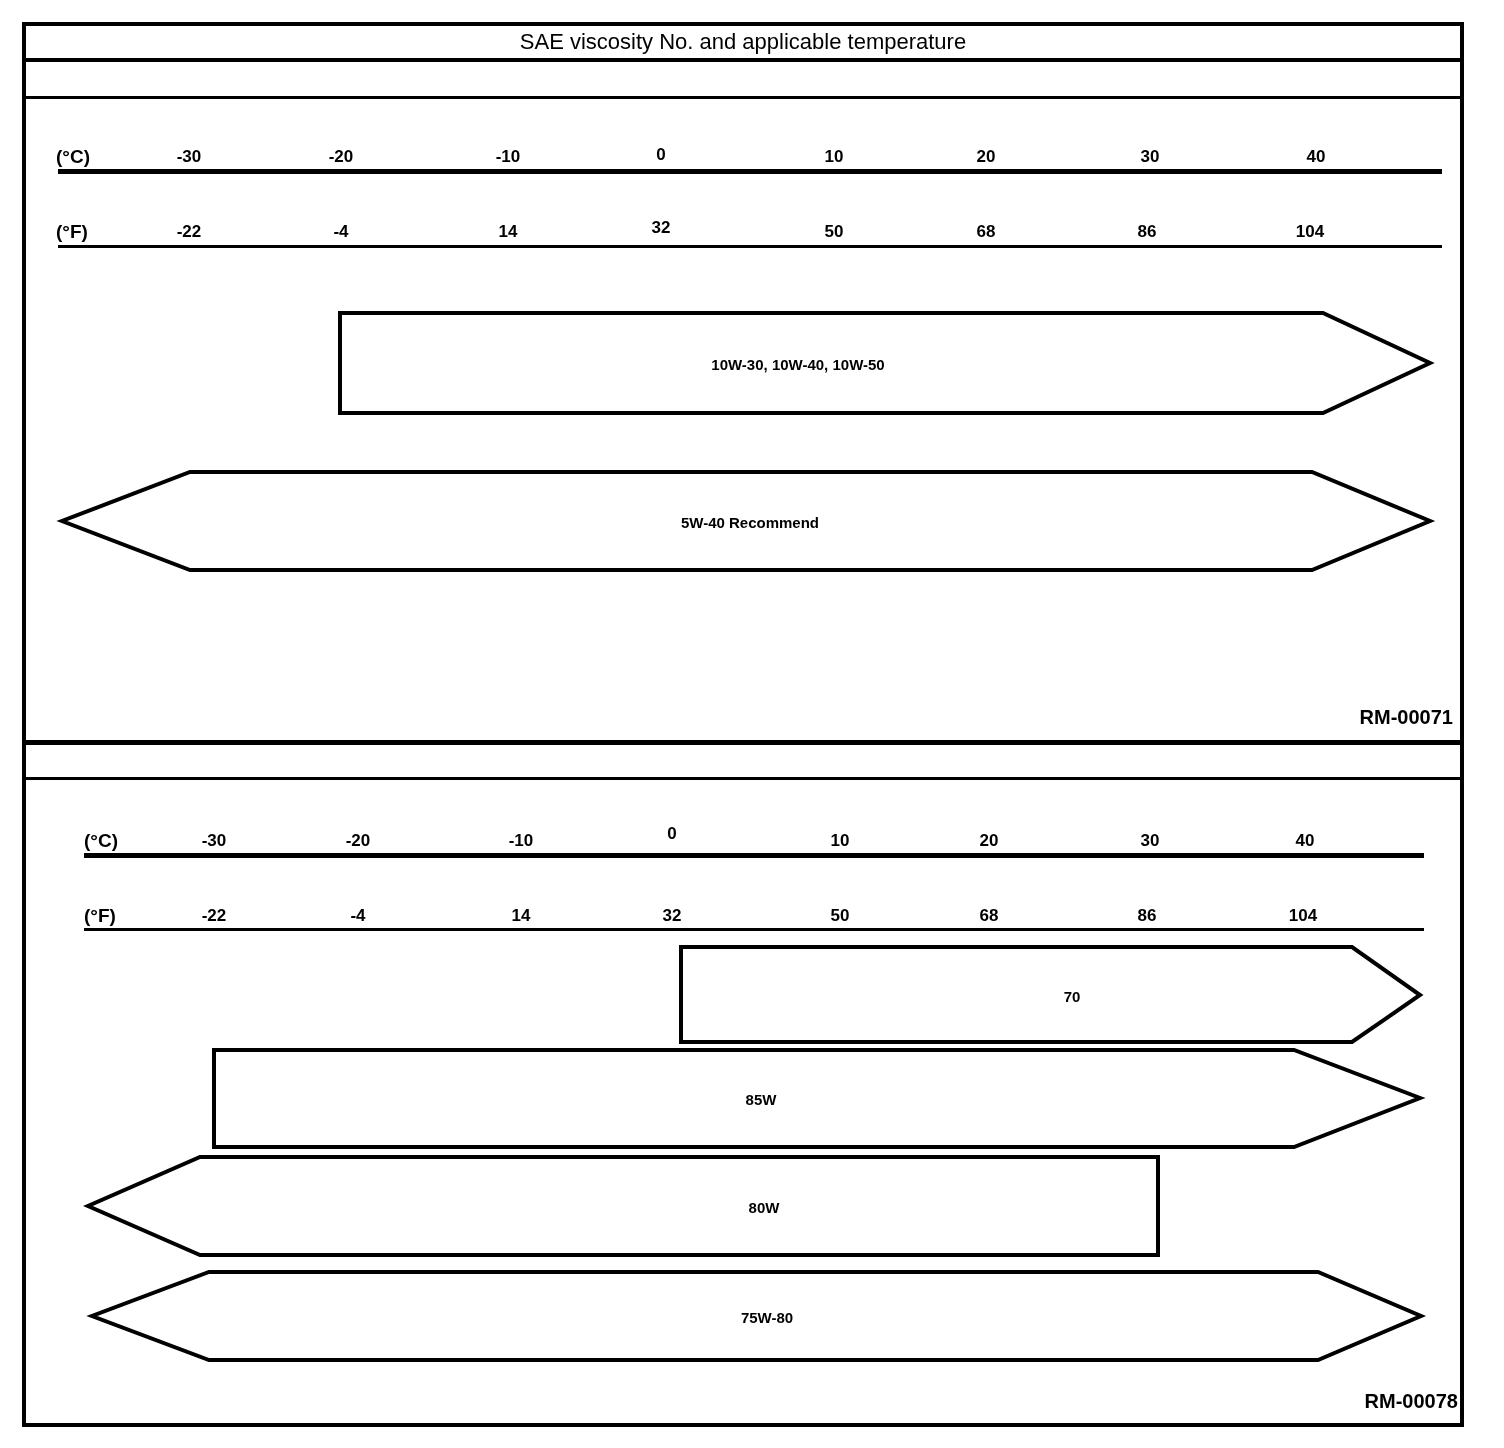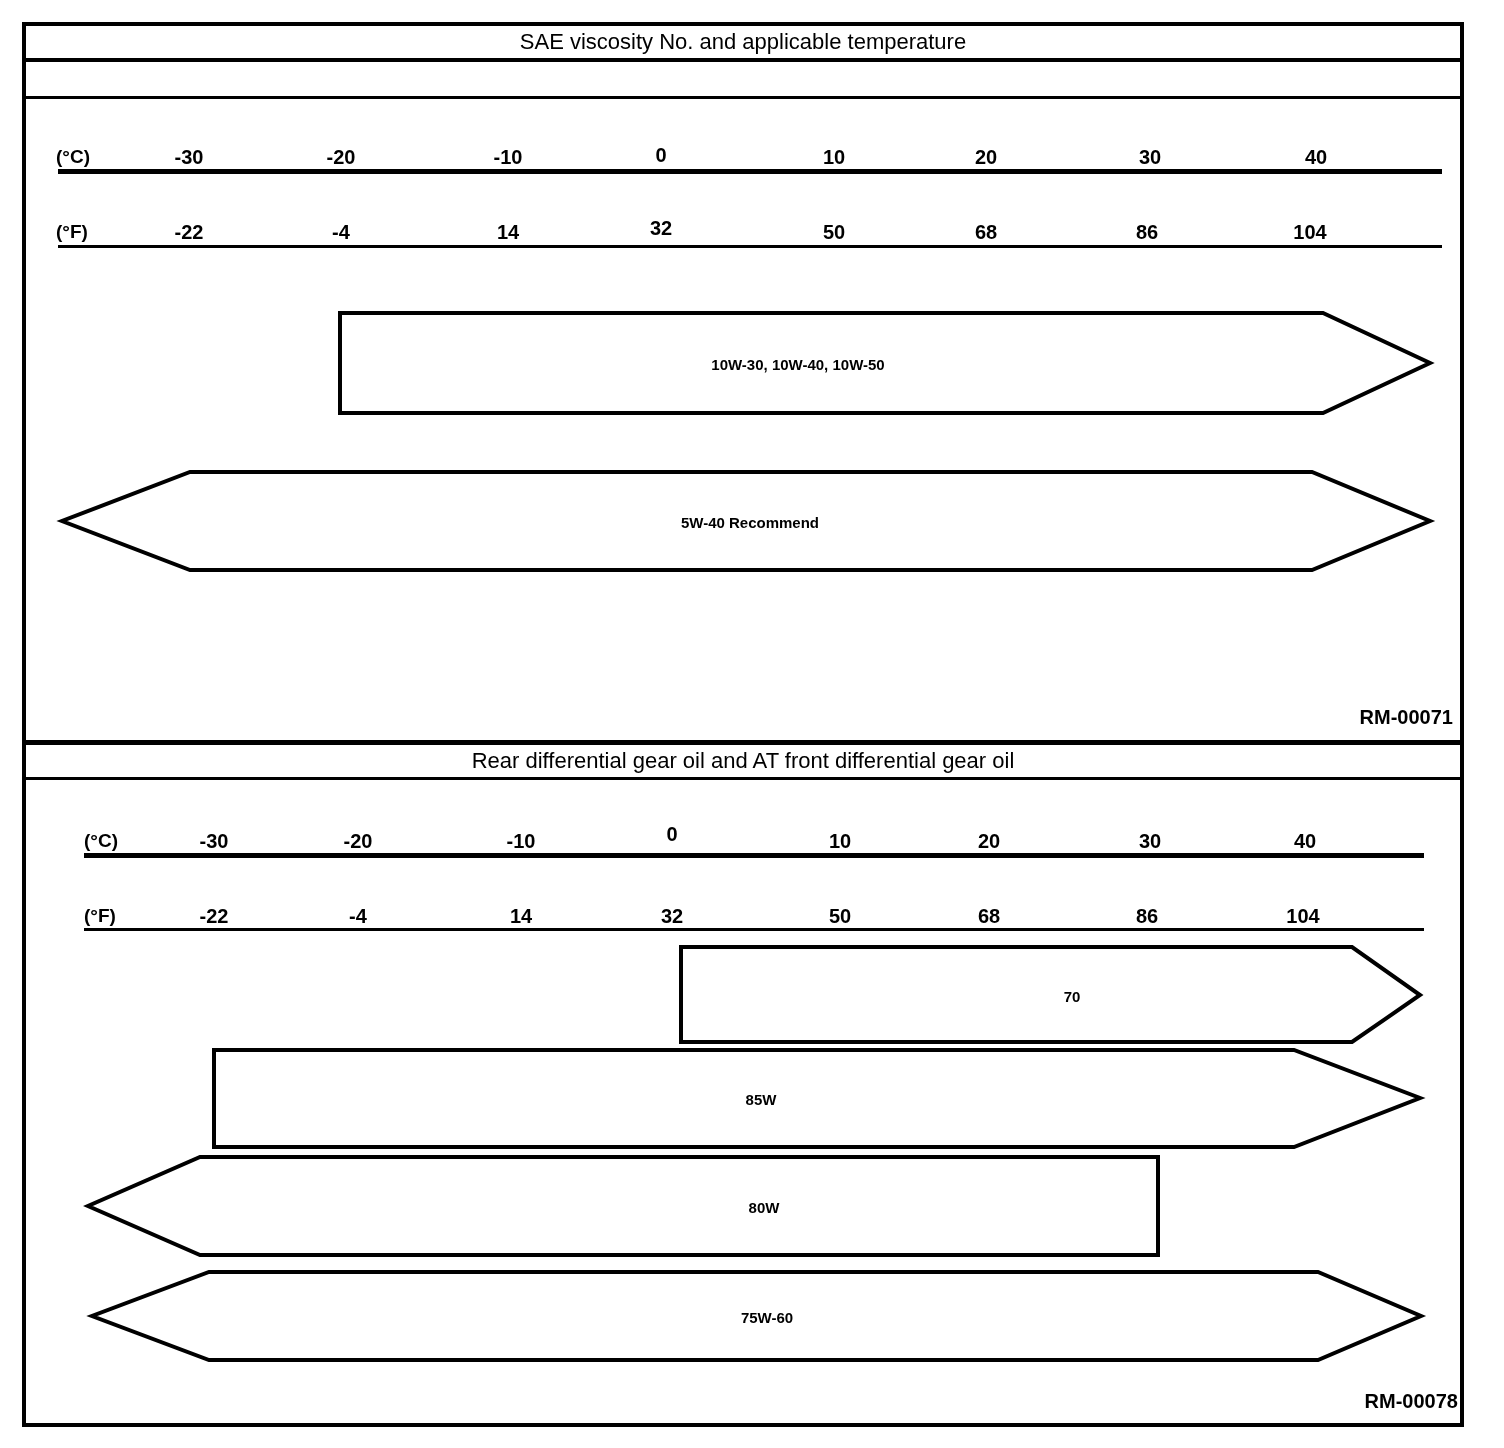"-30" .tick { font-size: 20px -> 17px }
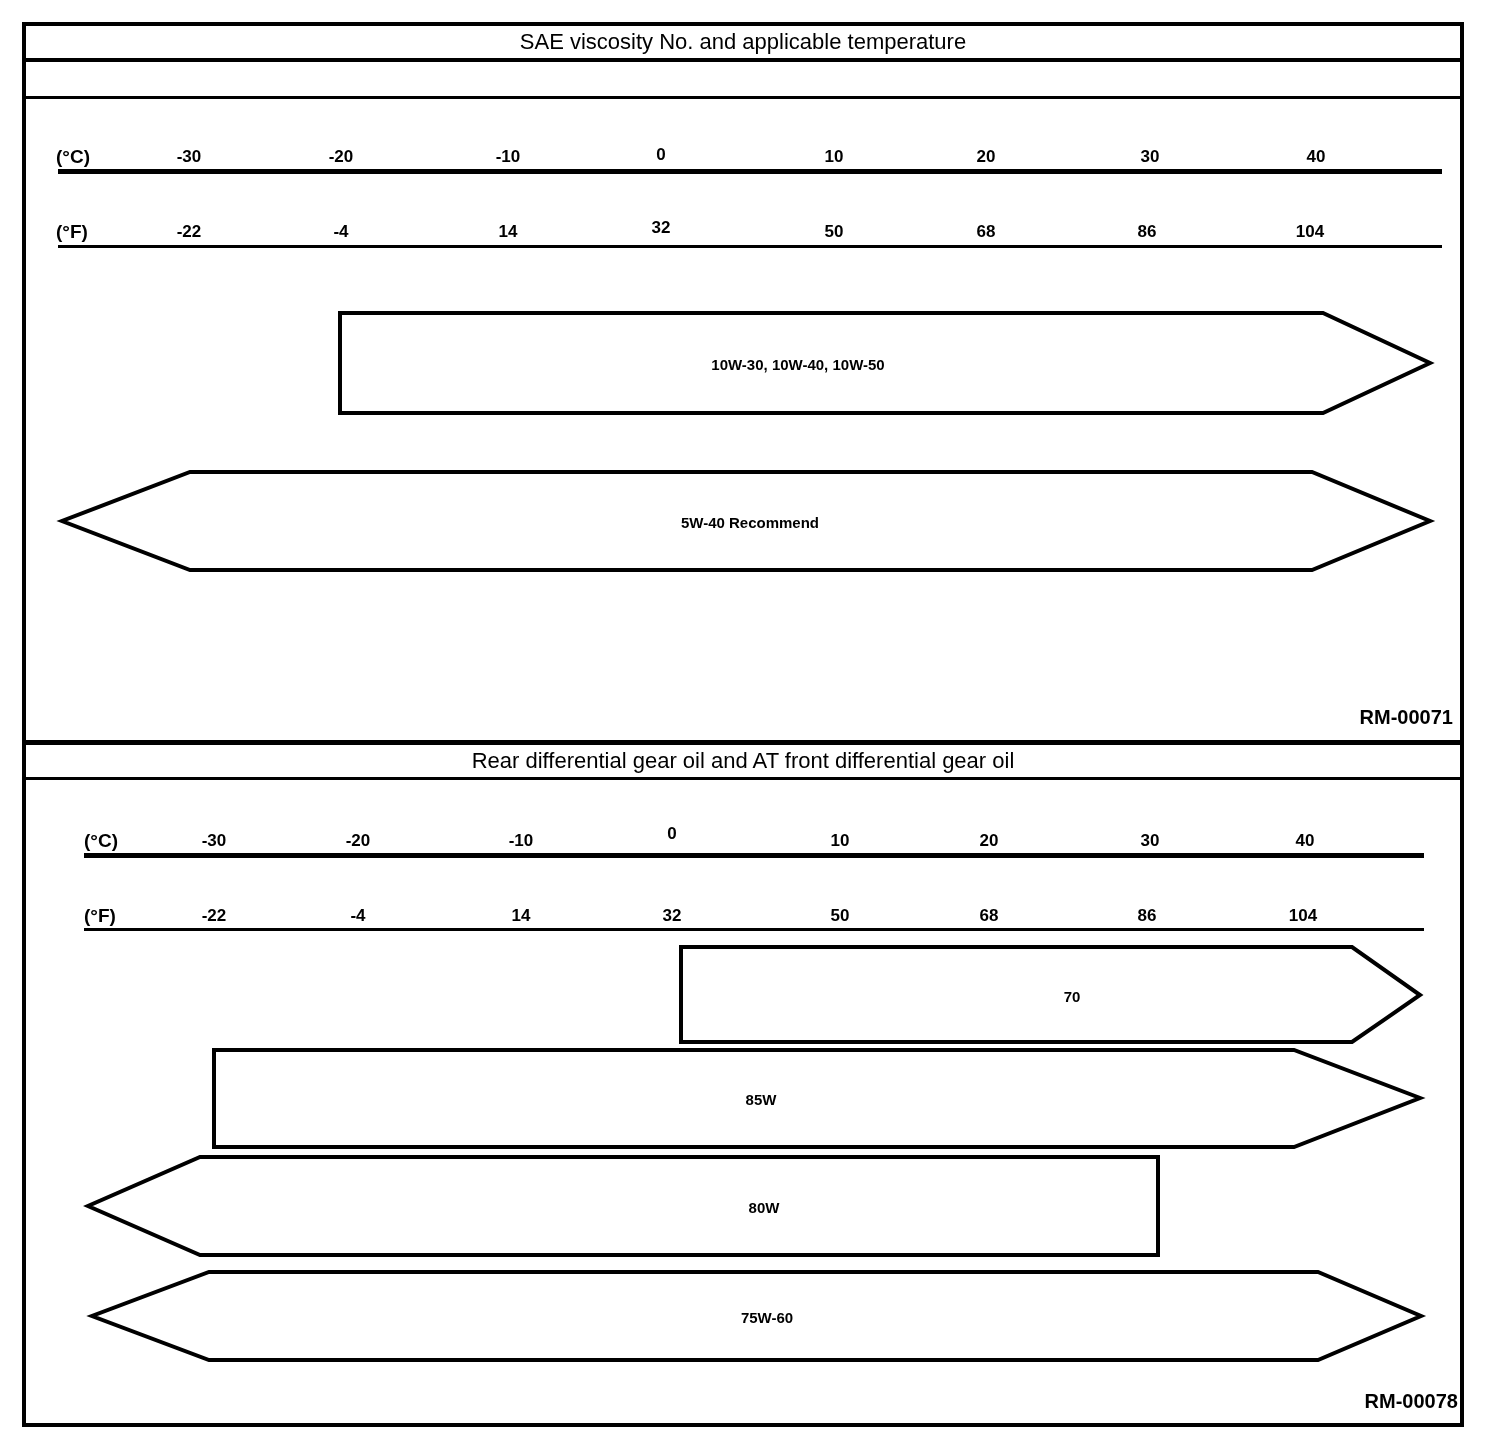"Rear differential gear oil and" div.center-row { html: <div>Rear differential gear oil and AT front differential gear oil</div> -> none }
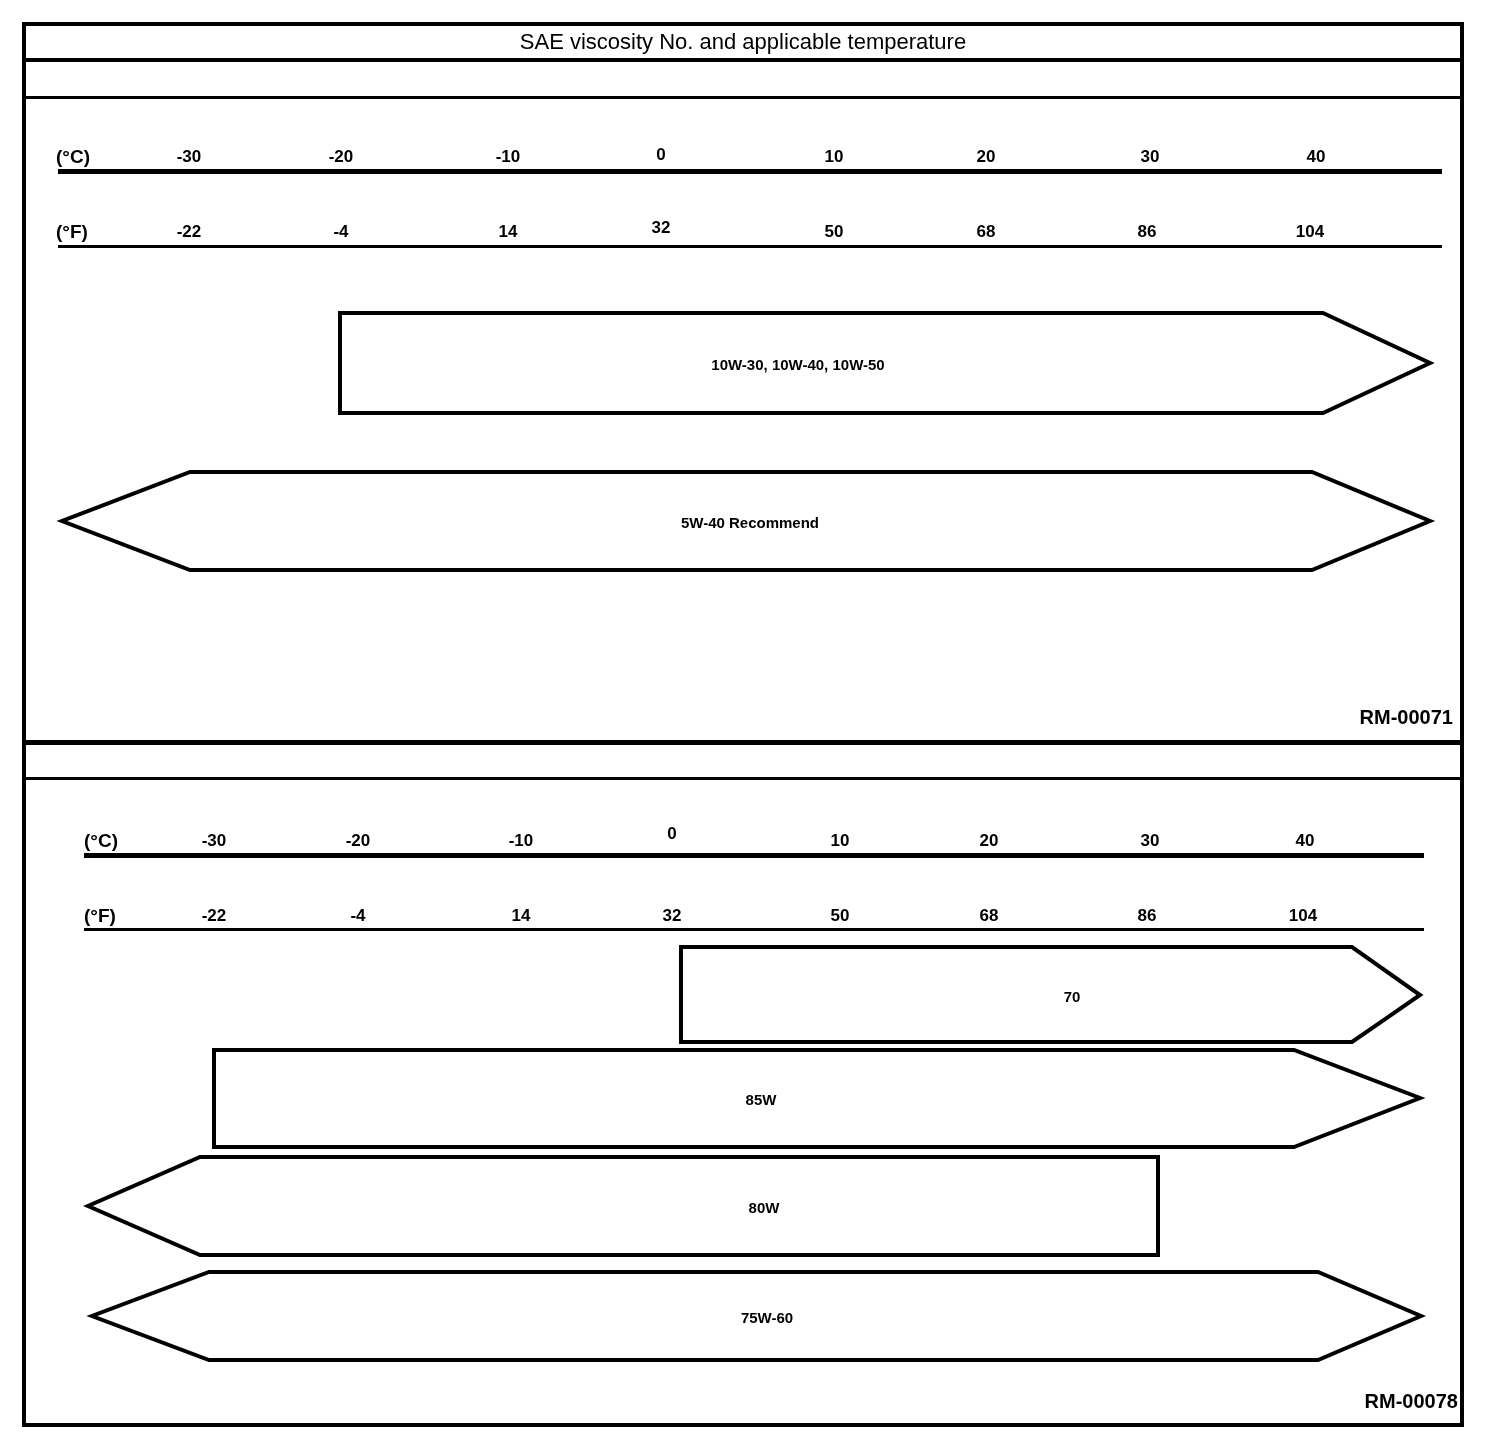"75W-60" div.bar-label { text: 75W-60 -> 75W-80 }
